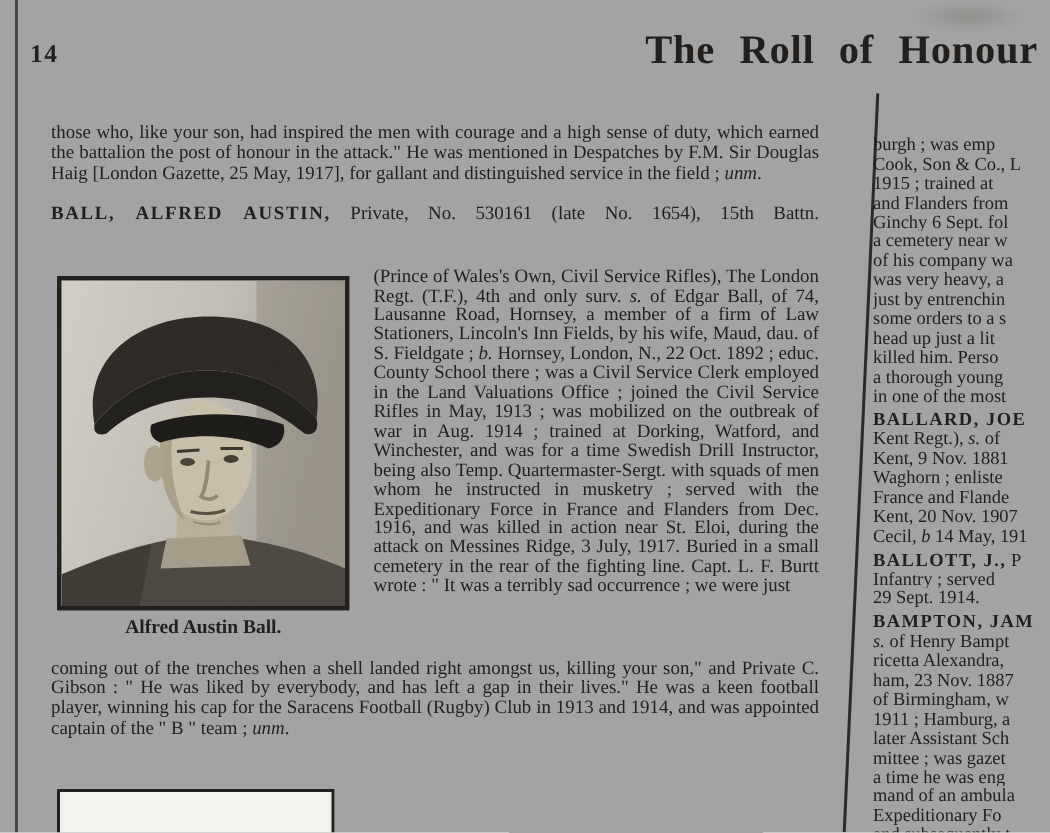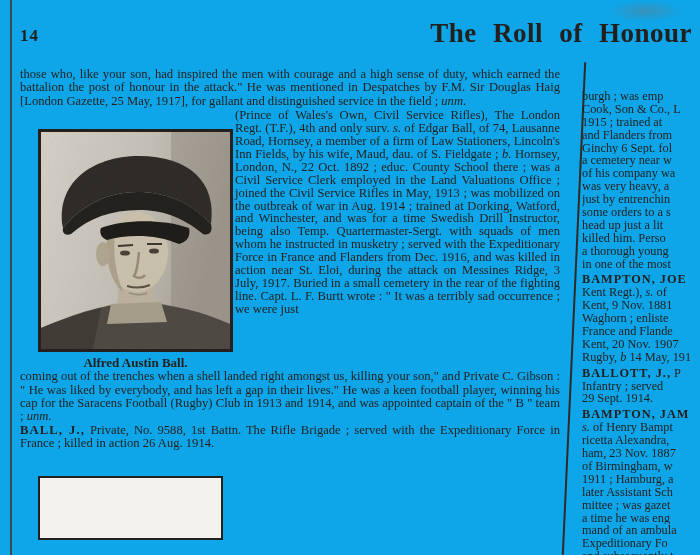"14" .page { background: #0ea5e9 -> #a3a3a3 }
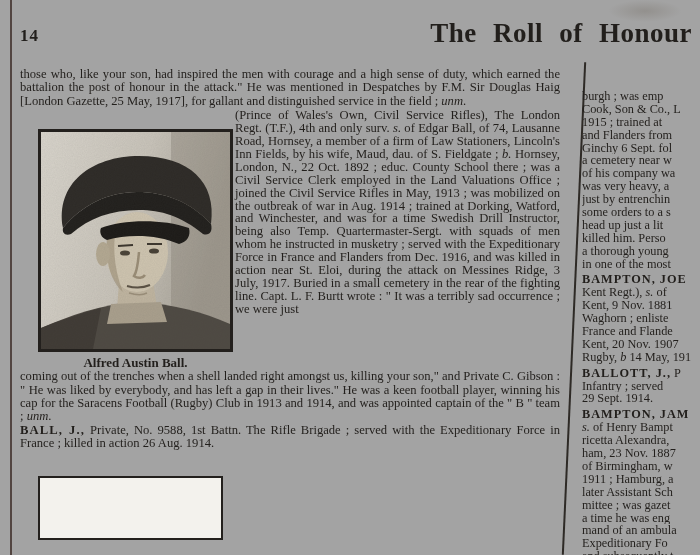"those who, like your son," .left-col p { margin: 0 -> 14px }
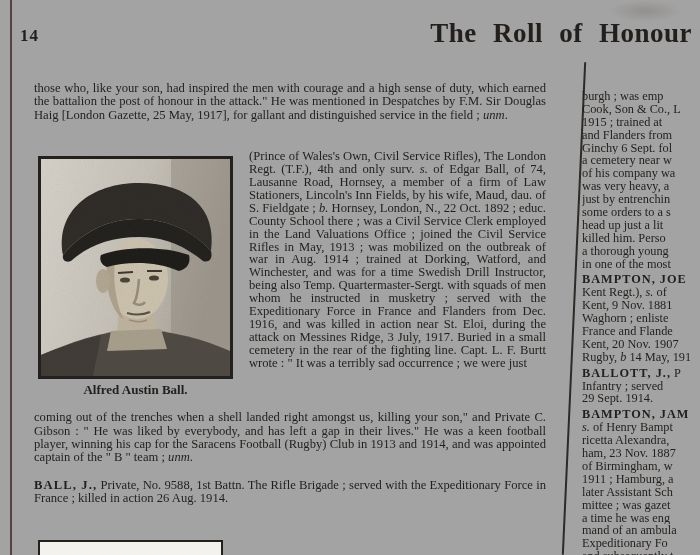"BALL, ALFRED AUSTIN, Private, No." p.entry-head { html: none -> <p><span>BALL, ALFRED AUSTIN,</span><span> Private, No. 530161 (late No. 1654), 15th Battn.</span></p> }
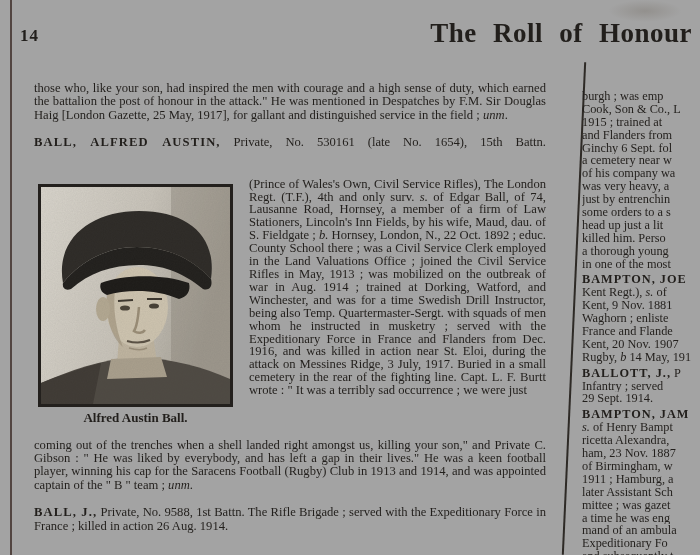"BAMPTON, JOE" span.b { text: BAMPTON -> BALLARD }
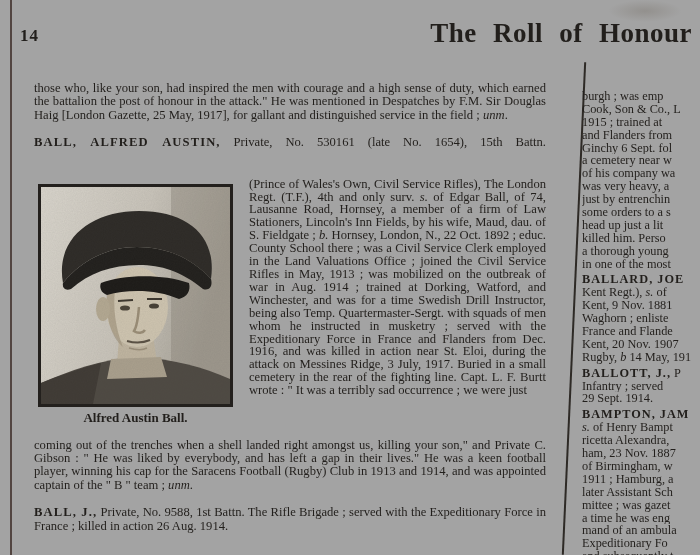"Rugby," span { text: Rugby -> Cecil }
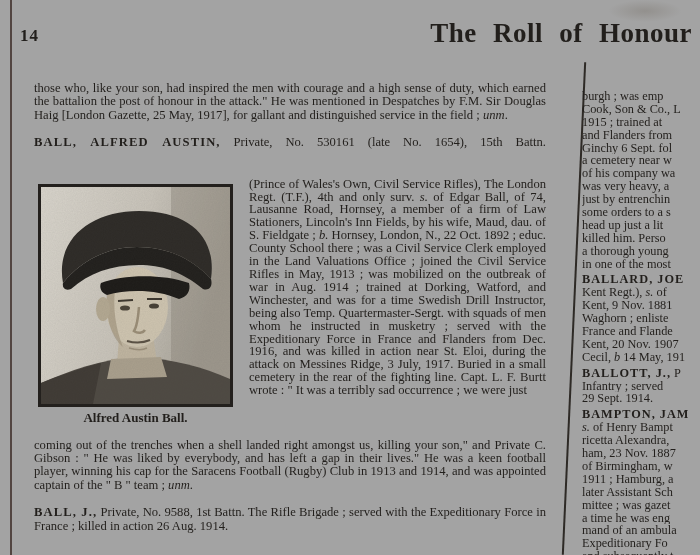"BALL, J., Private, No. 9588," p.entry-j { html: <p><span>BALL, J.,</span><span> Private, No. 9588, 1st Battn. The Rifle Brigade ; served with the Expeditionary Force in France ; killed in action 26 Aug. 1914.</span></p> -> none }
